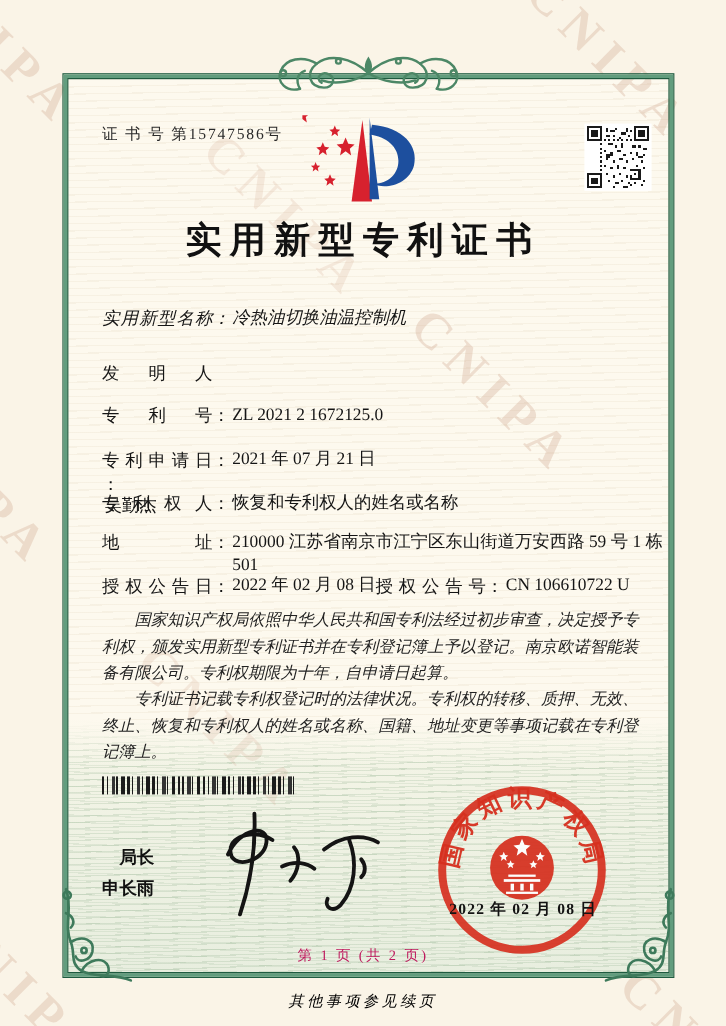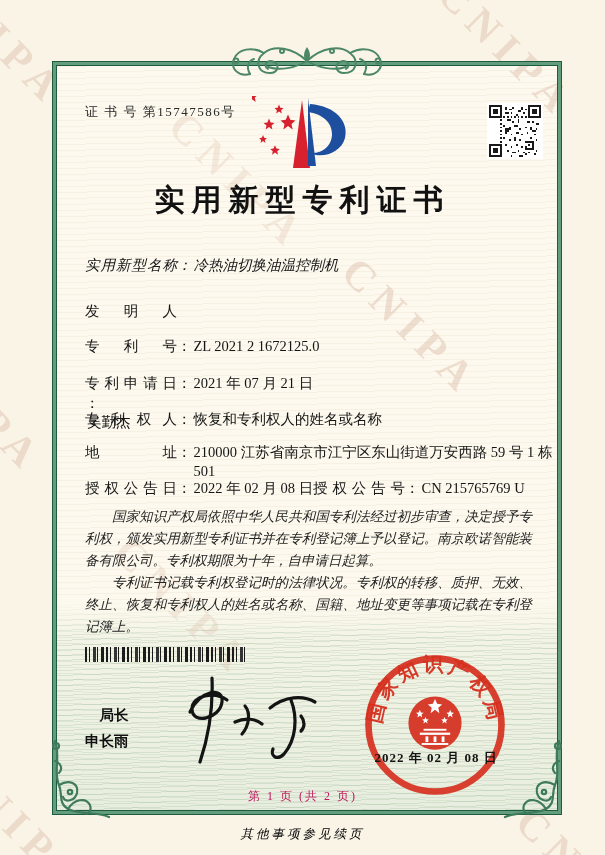"CN 215765769 U" span.fvalue { text: 215765769 -> 106610722 }
